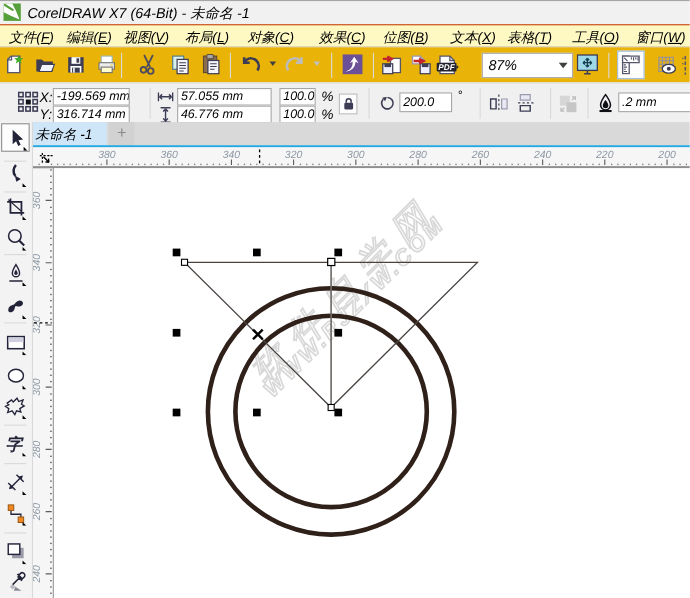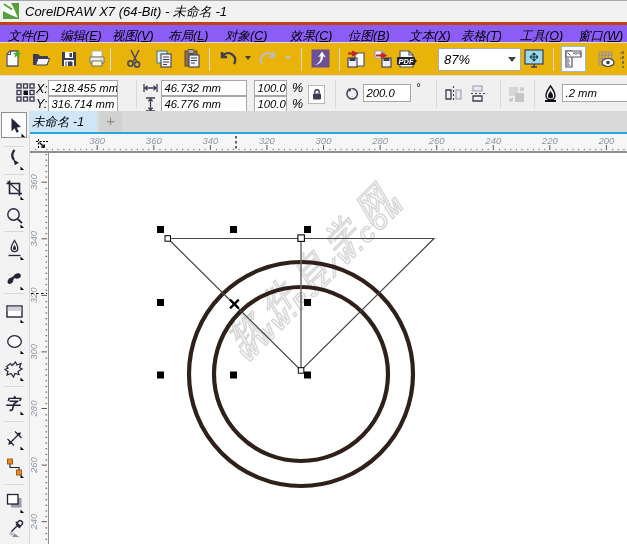"文件(F)" #menubar { background: #8b5cf6 -> #fef9c3; border-top: 3px solid #c2410c -> 1px solid #c2410c }
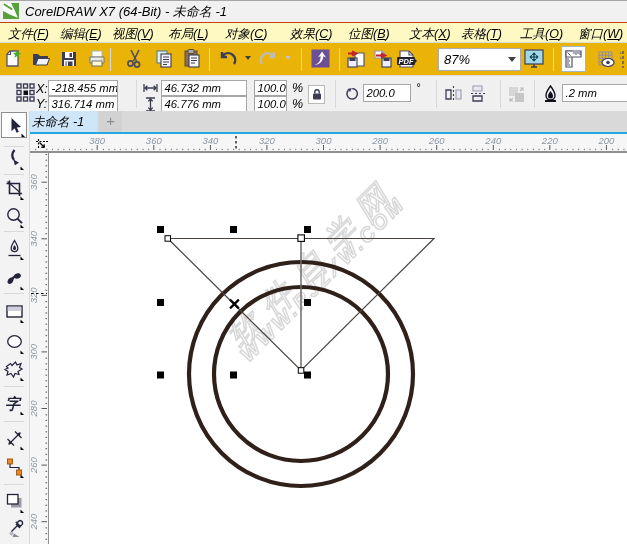"-218.455 mm" div.ibox { text: -218.455 -> -199.569 }
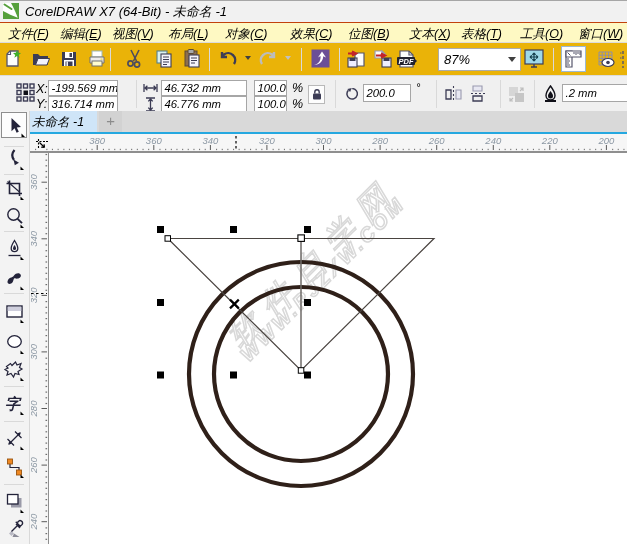"46.732 mm" div.ibox { text: 46.732 -> 57.055 }
